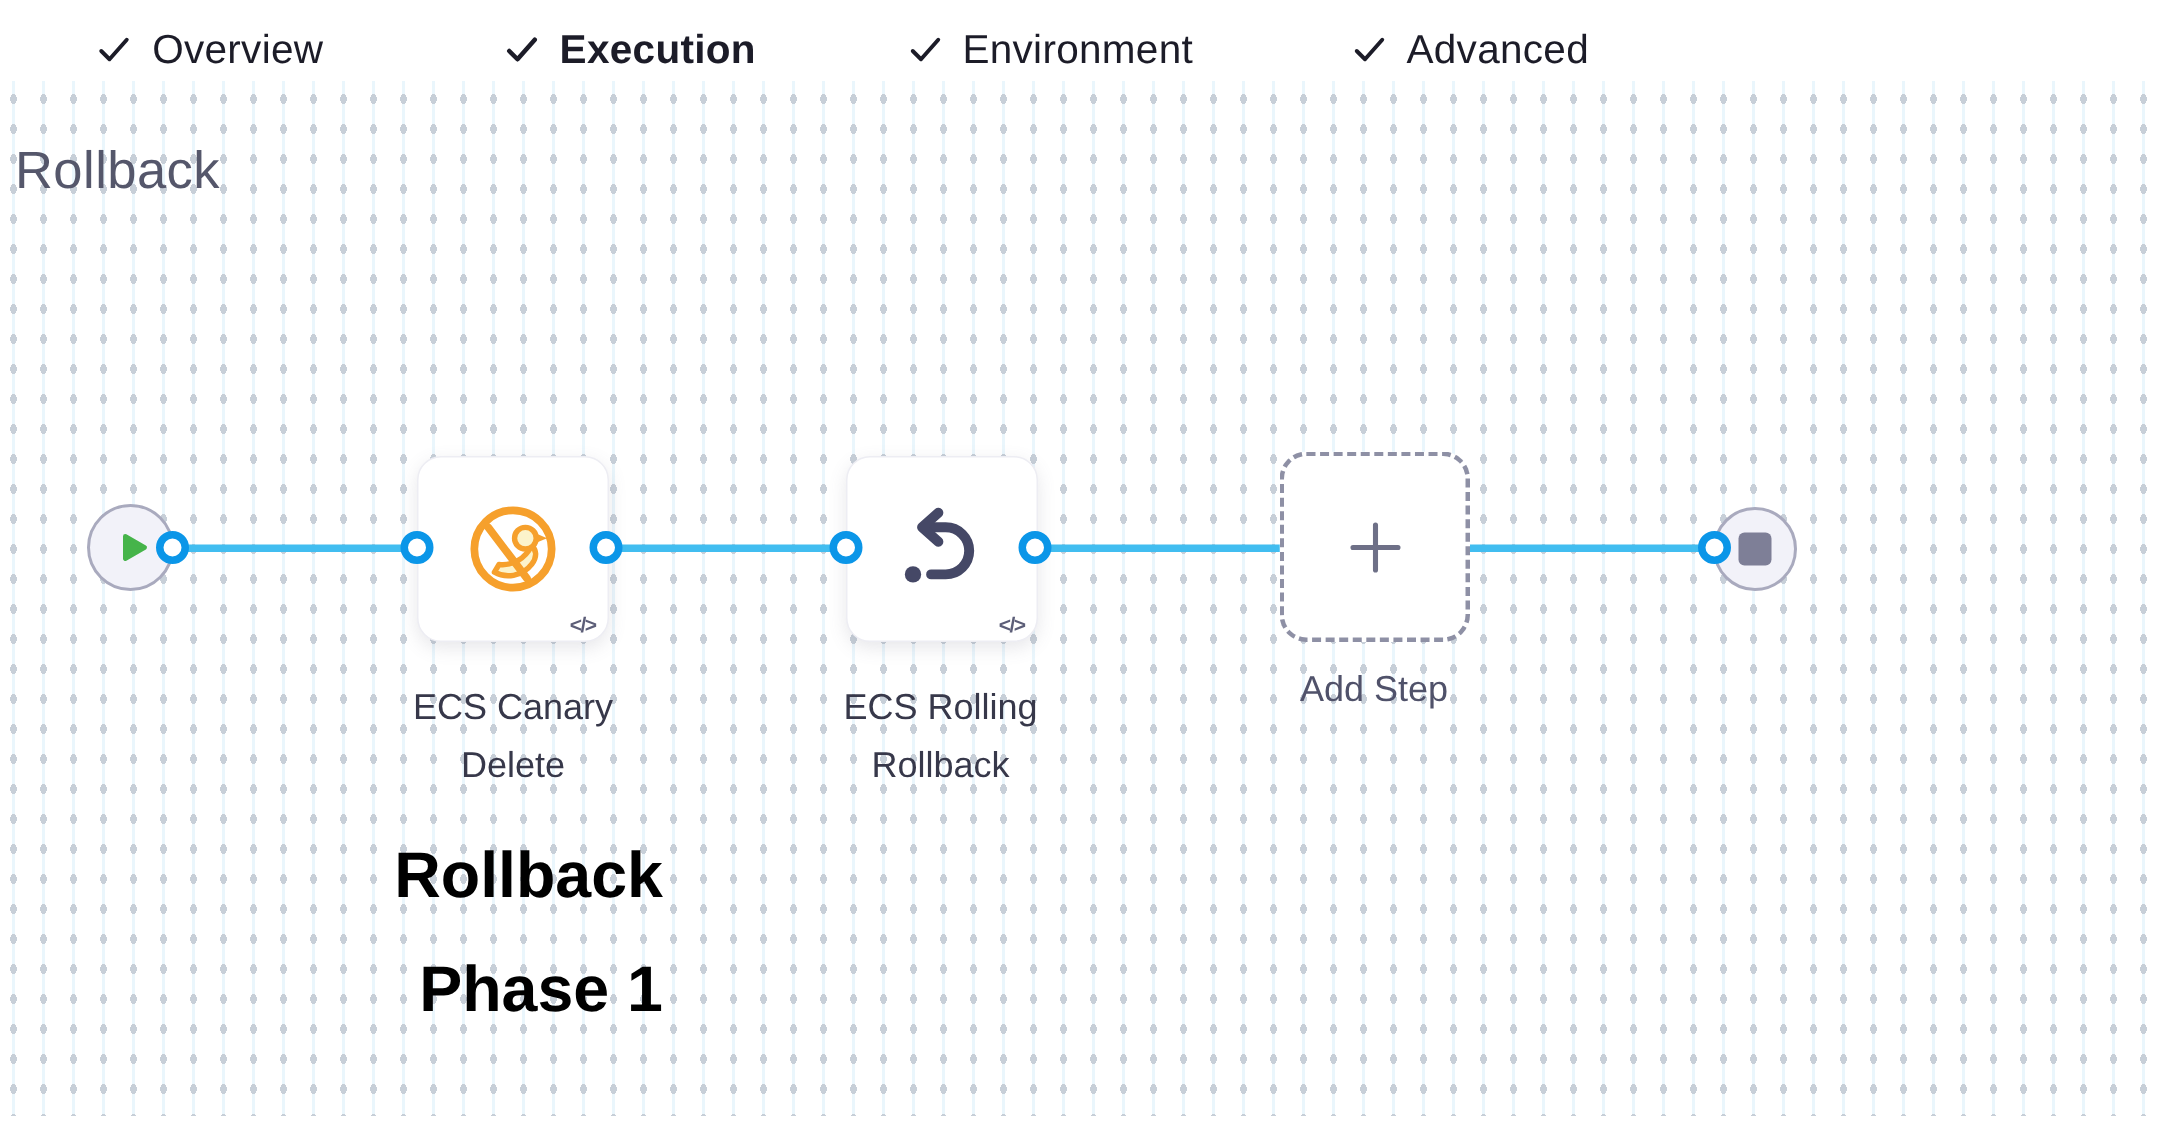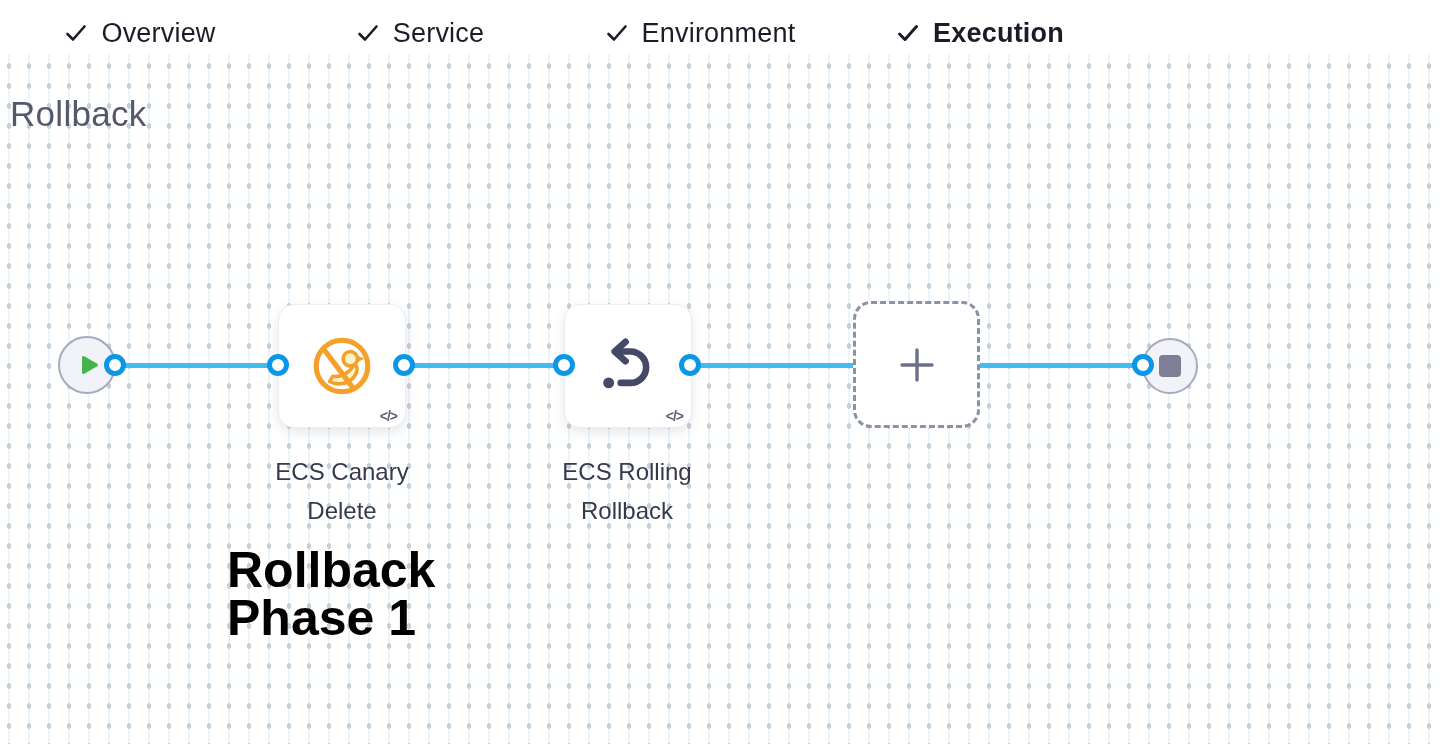"Service" div.tab { html: <div> <span> <svg> <path></path> </svg> </span> <span>Service</span> </div> -> none }
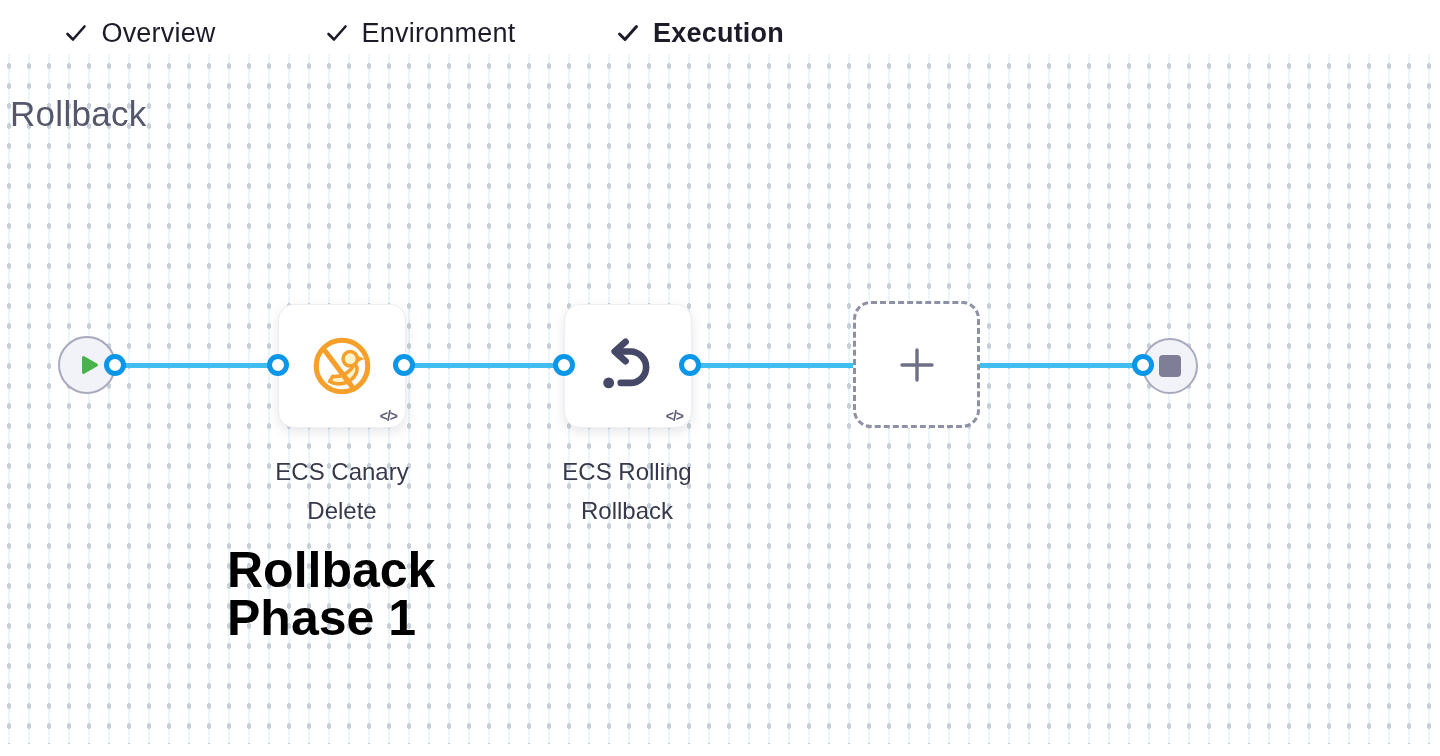"Environment" div.tab { order: before "Execution" -> after "Execution" }
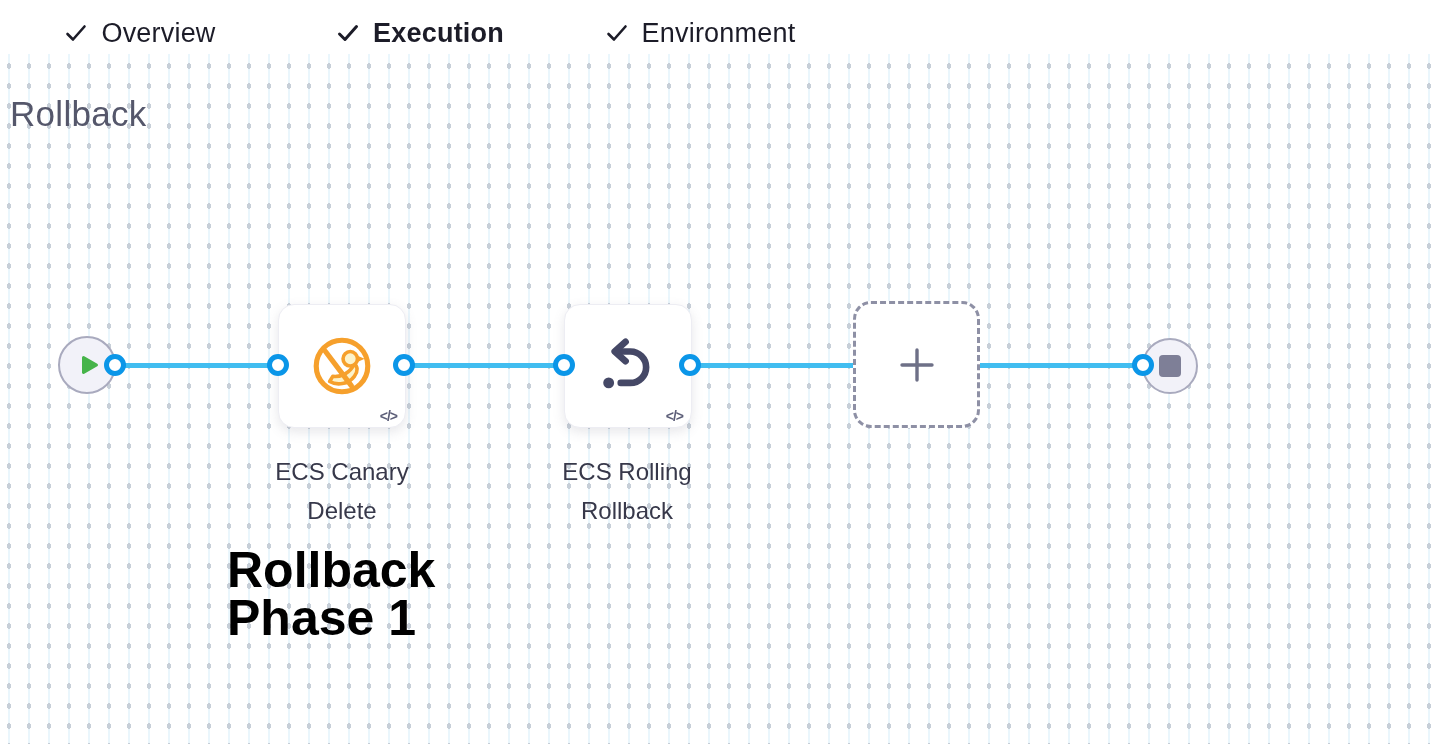"Advanced" div.tab { html: none -> <div> <span> <svg> <path></path> </svg> </span> <span>Advanced</span> </div> }
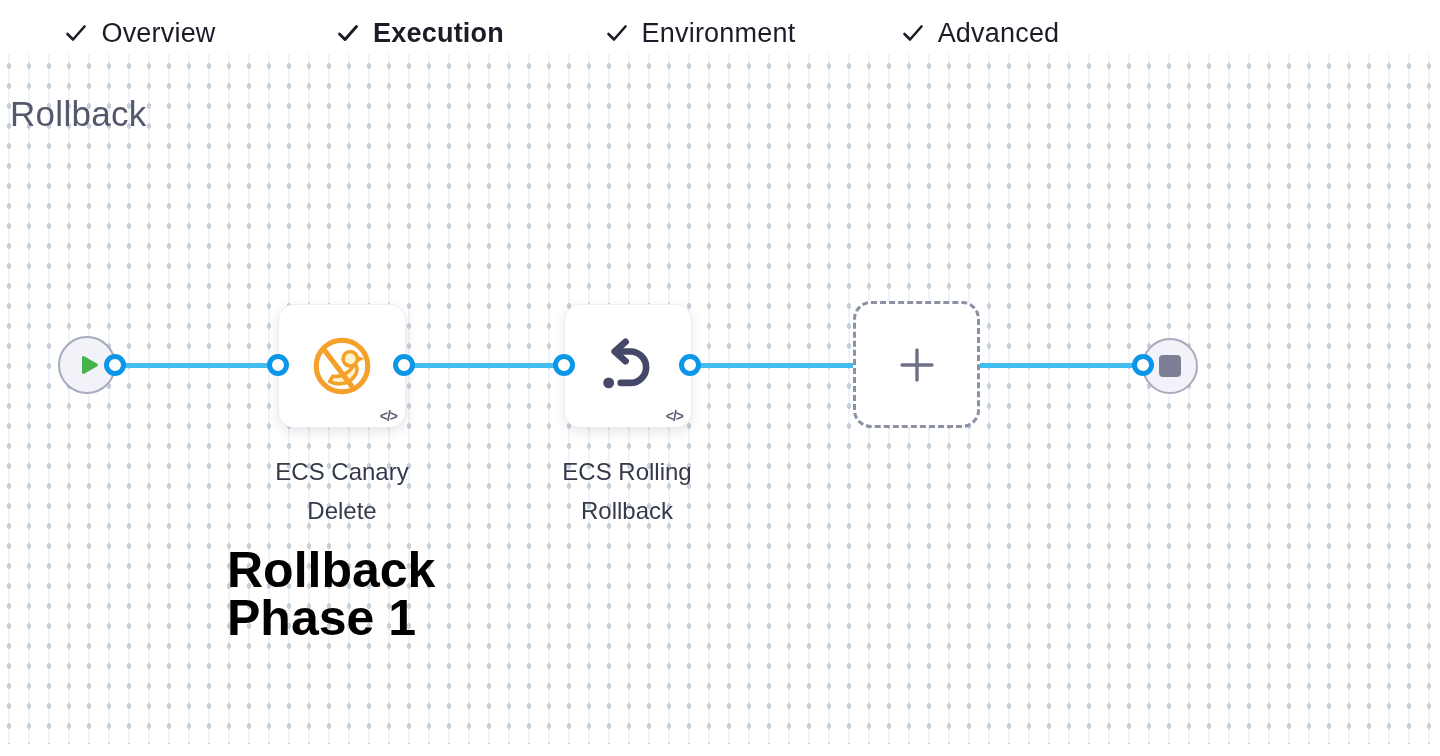"Add Step" div.add-step-label { html: none -> <div>Add Step</div> }
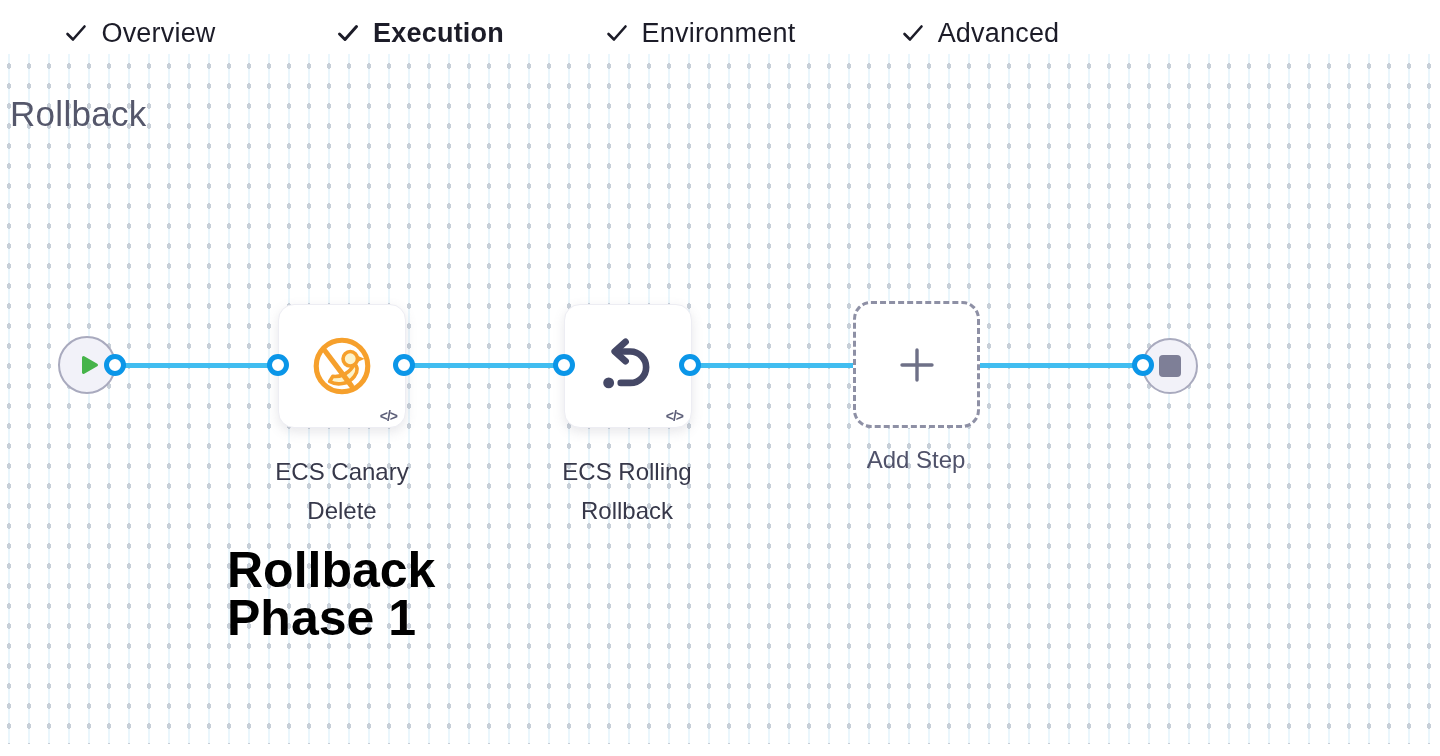"Rollback Phase 1" .annotation { font-size: 50px -> 43px; line-height: 48px -> 76px; text-align: left -> right }
